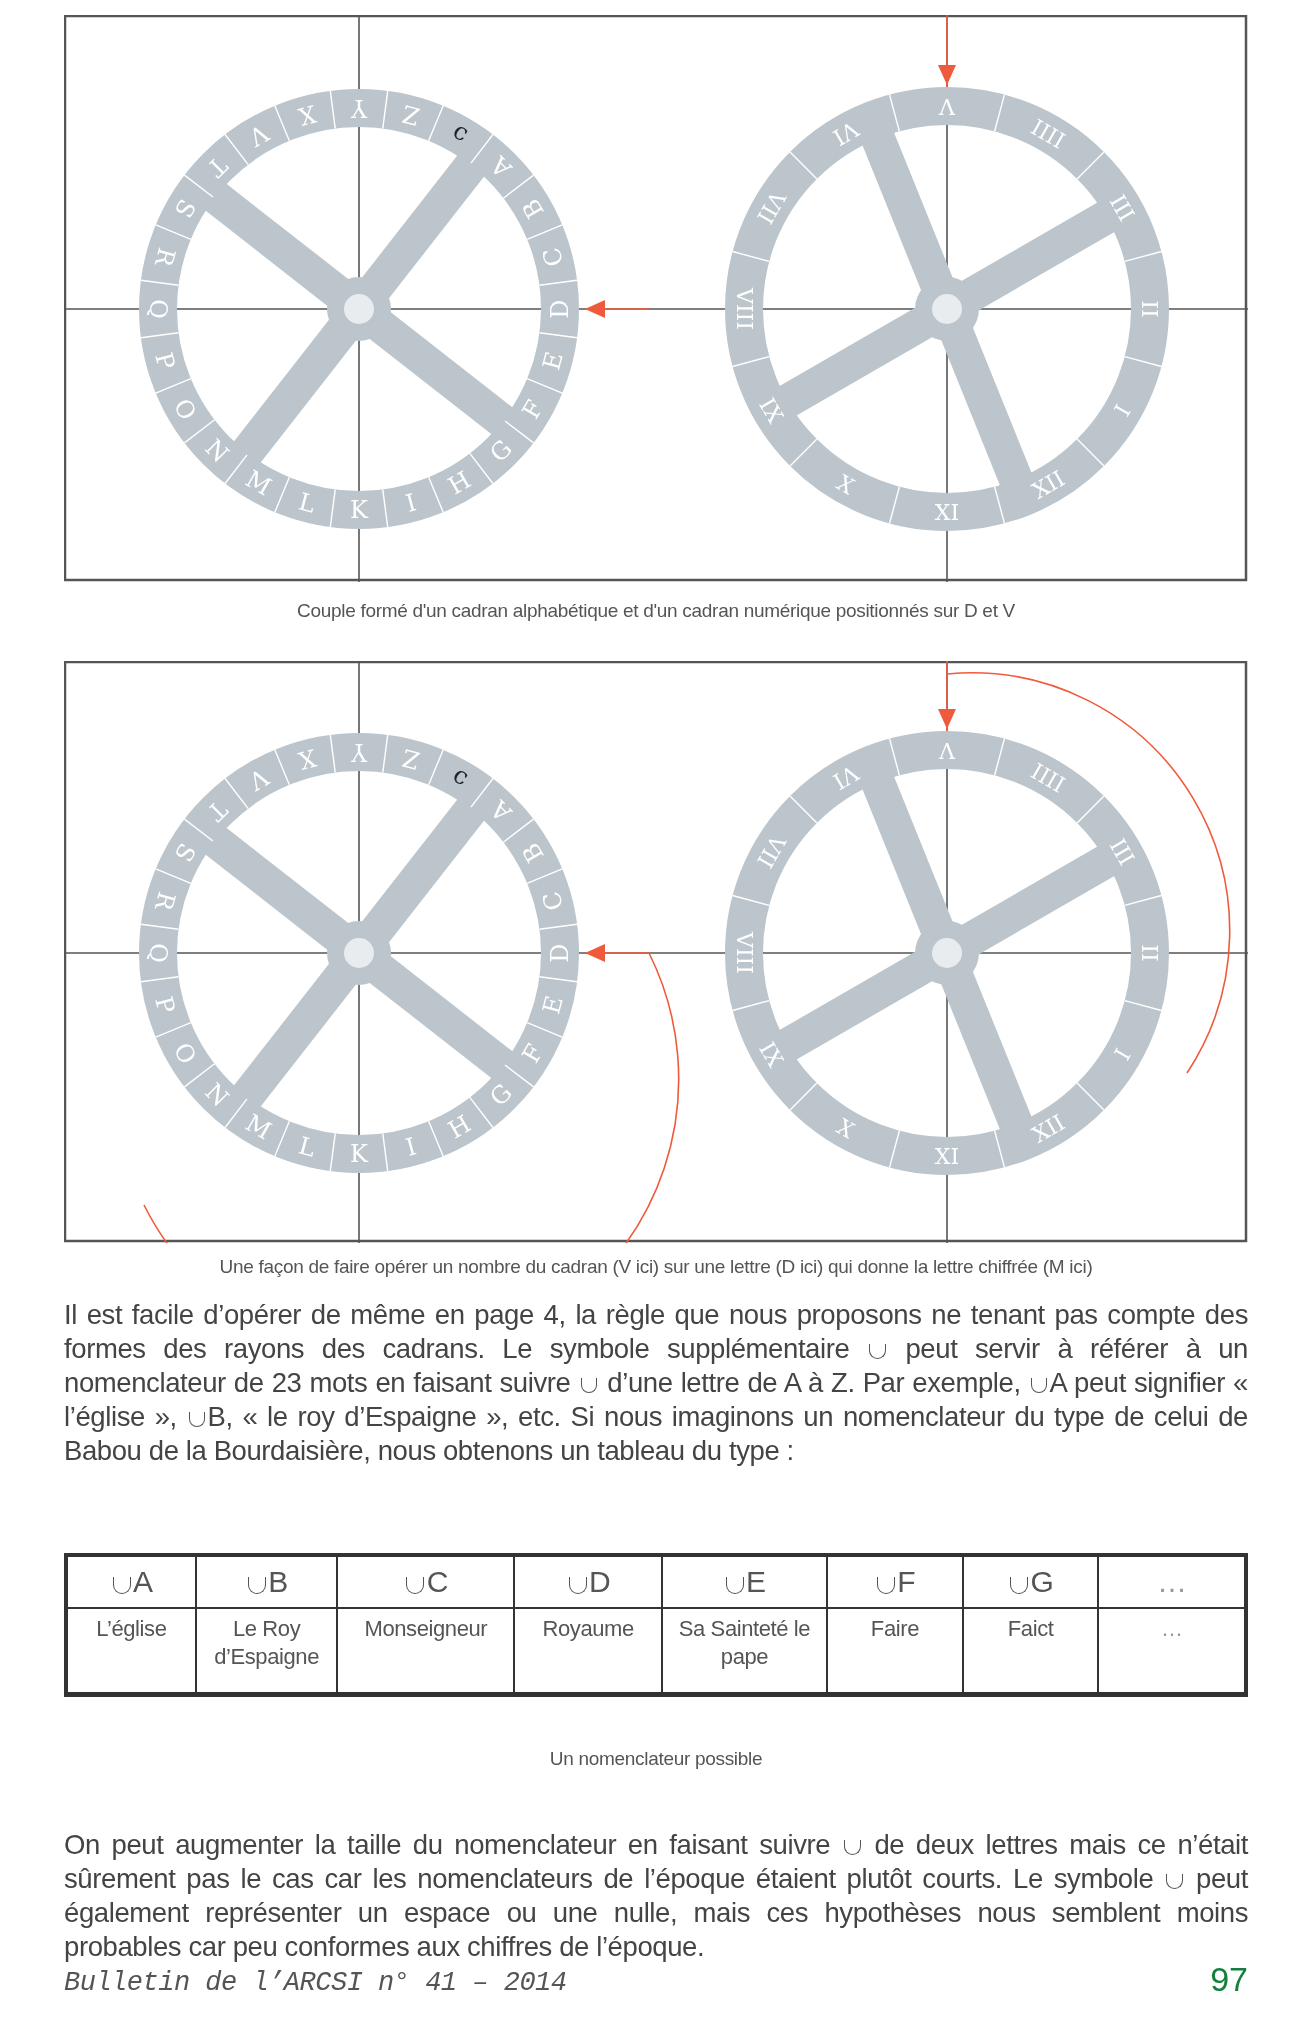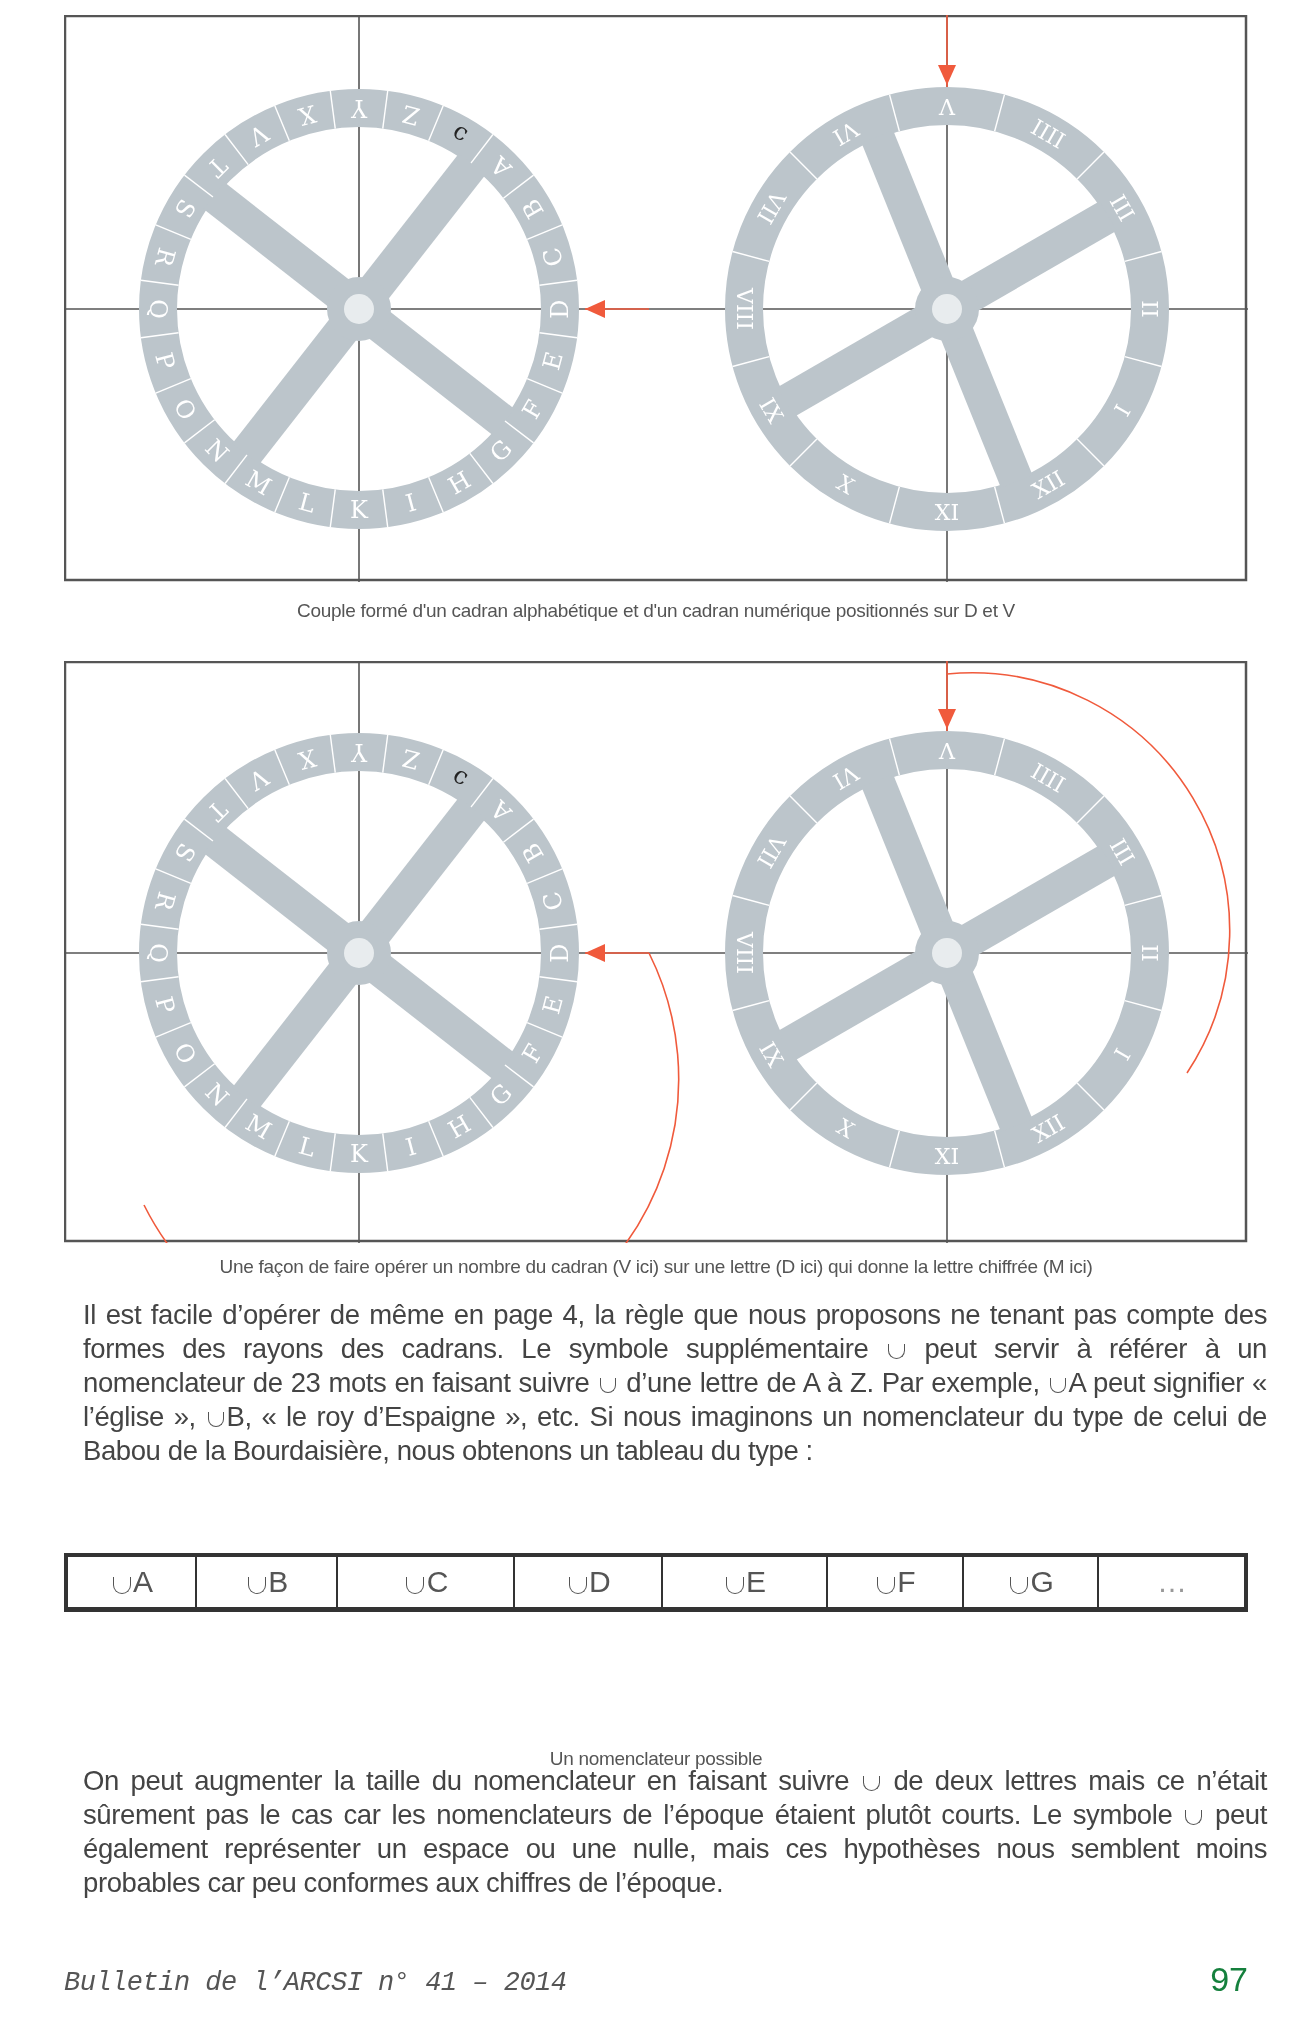"Il est facile d’opérer de" .para { margin-left: 19px -> none }
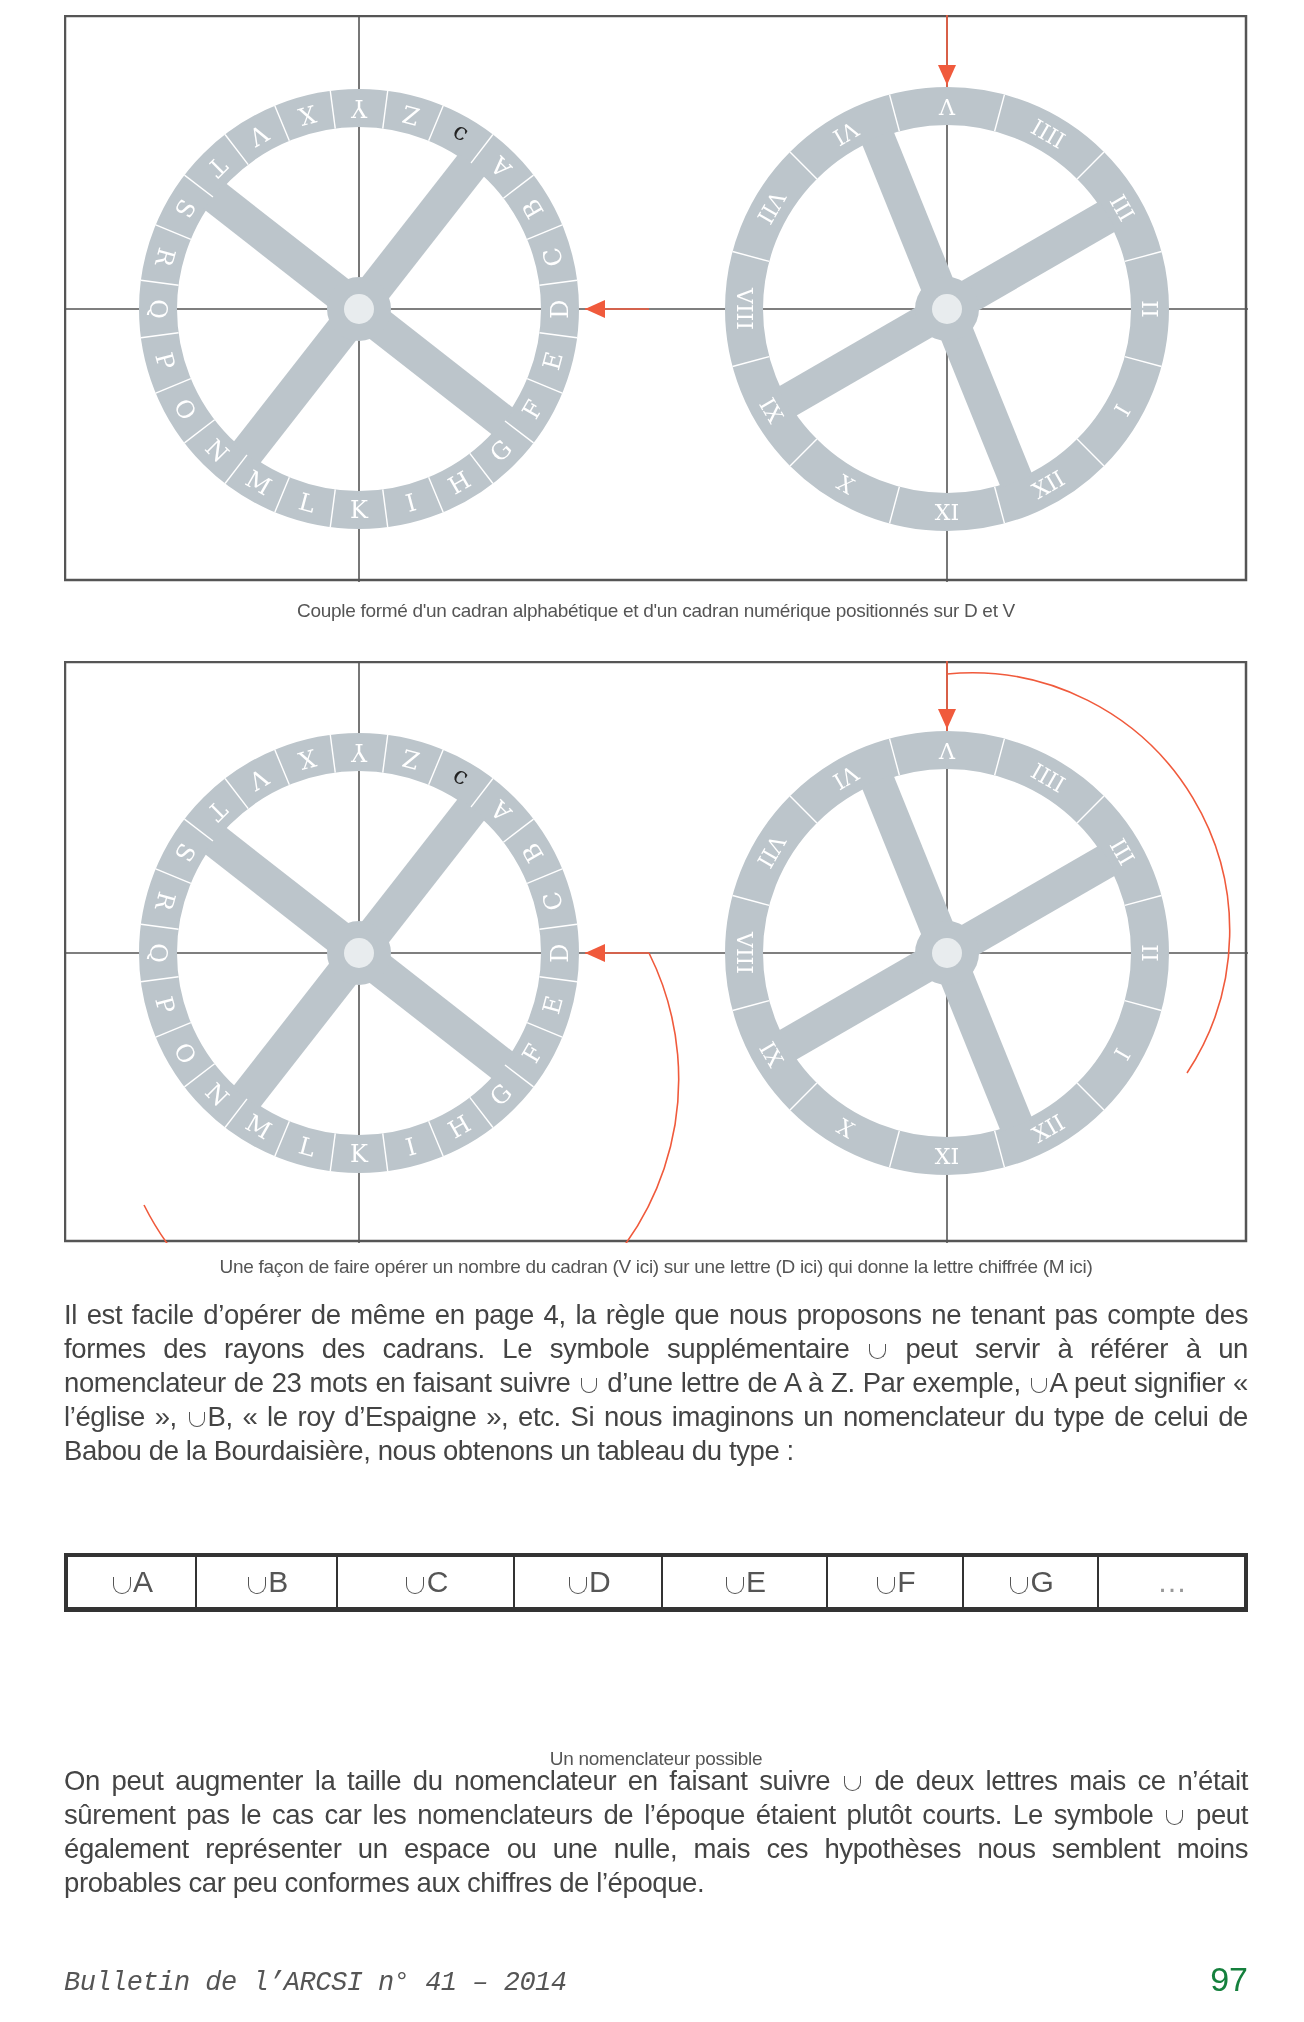"L’église" tr.words { html: none -> <tr> <td>L’église</td> <td>Le Roy d’Espaigne</td> <td>Monseigneur</td> <td>Royaume</td> <td>Sa Sainteté le pape</td> <td>Faire</td> <td>Faict</td> <td>…</td> </tr> }
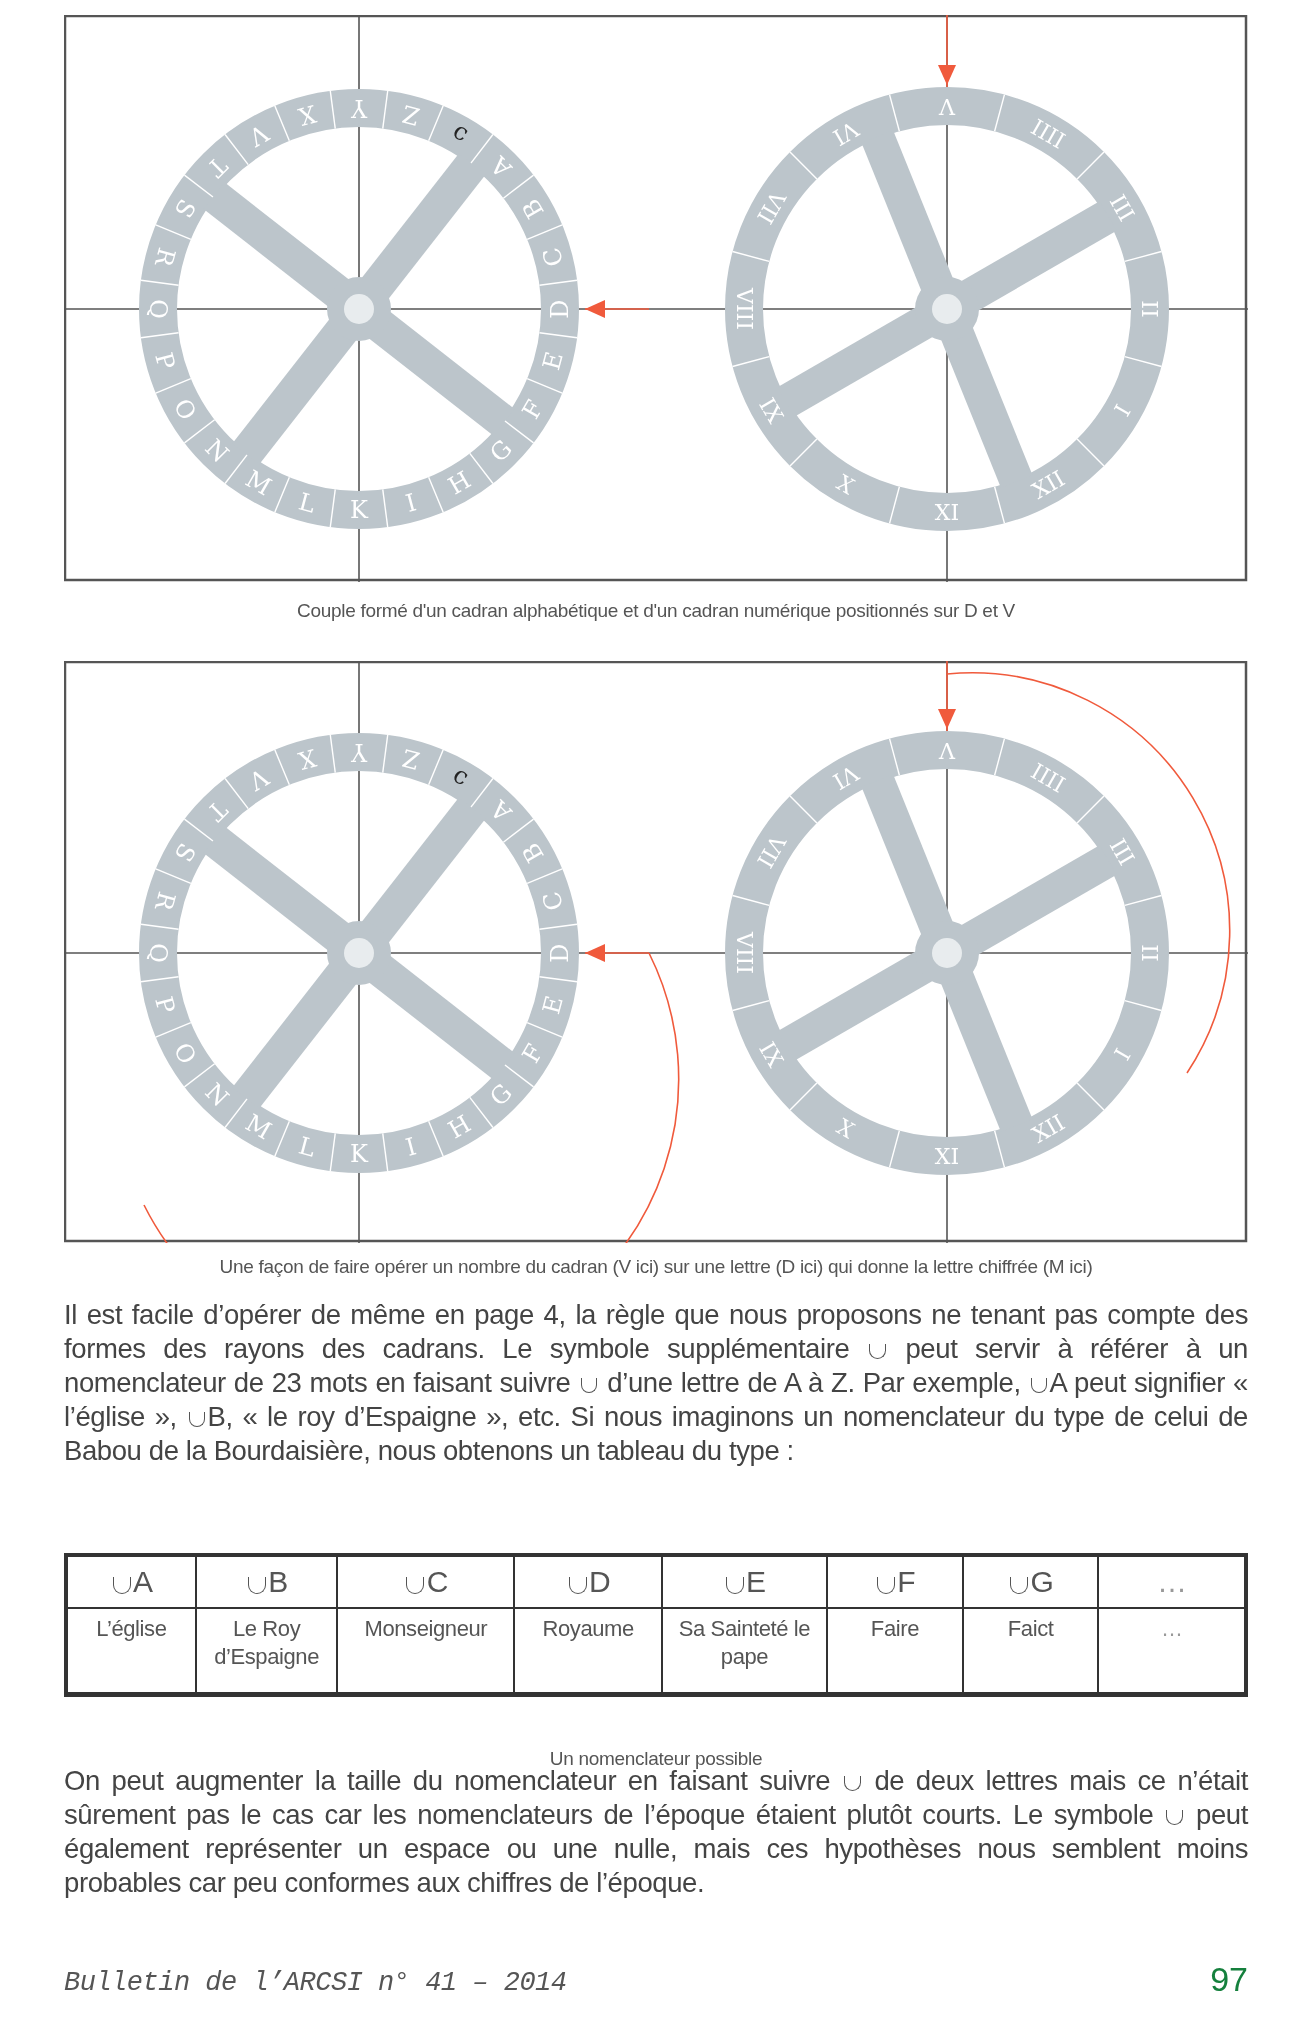"On peut augmenter la taille" div.para { top: 1764px -> 1828px }
